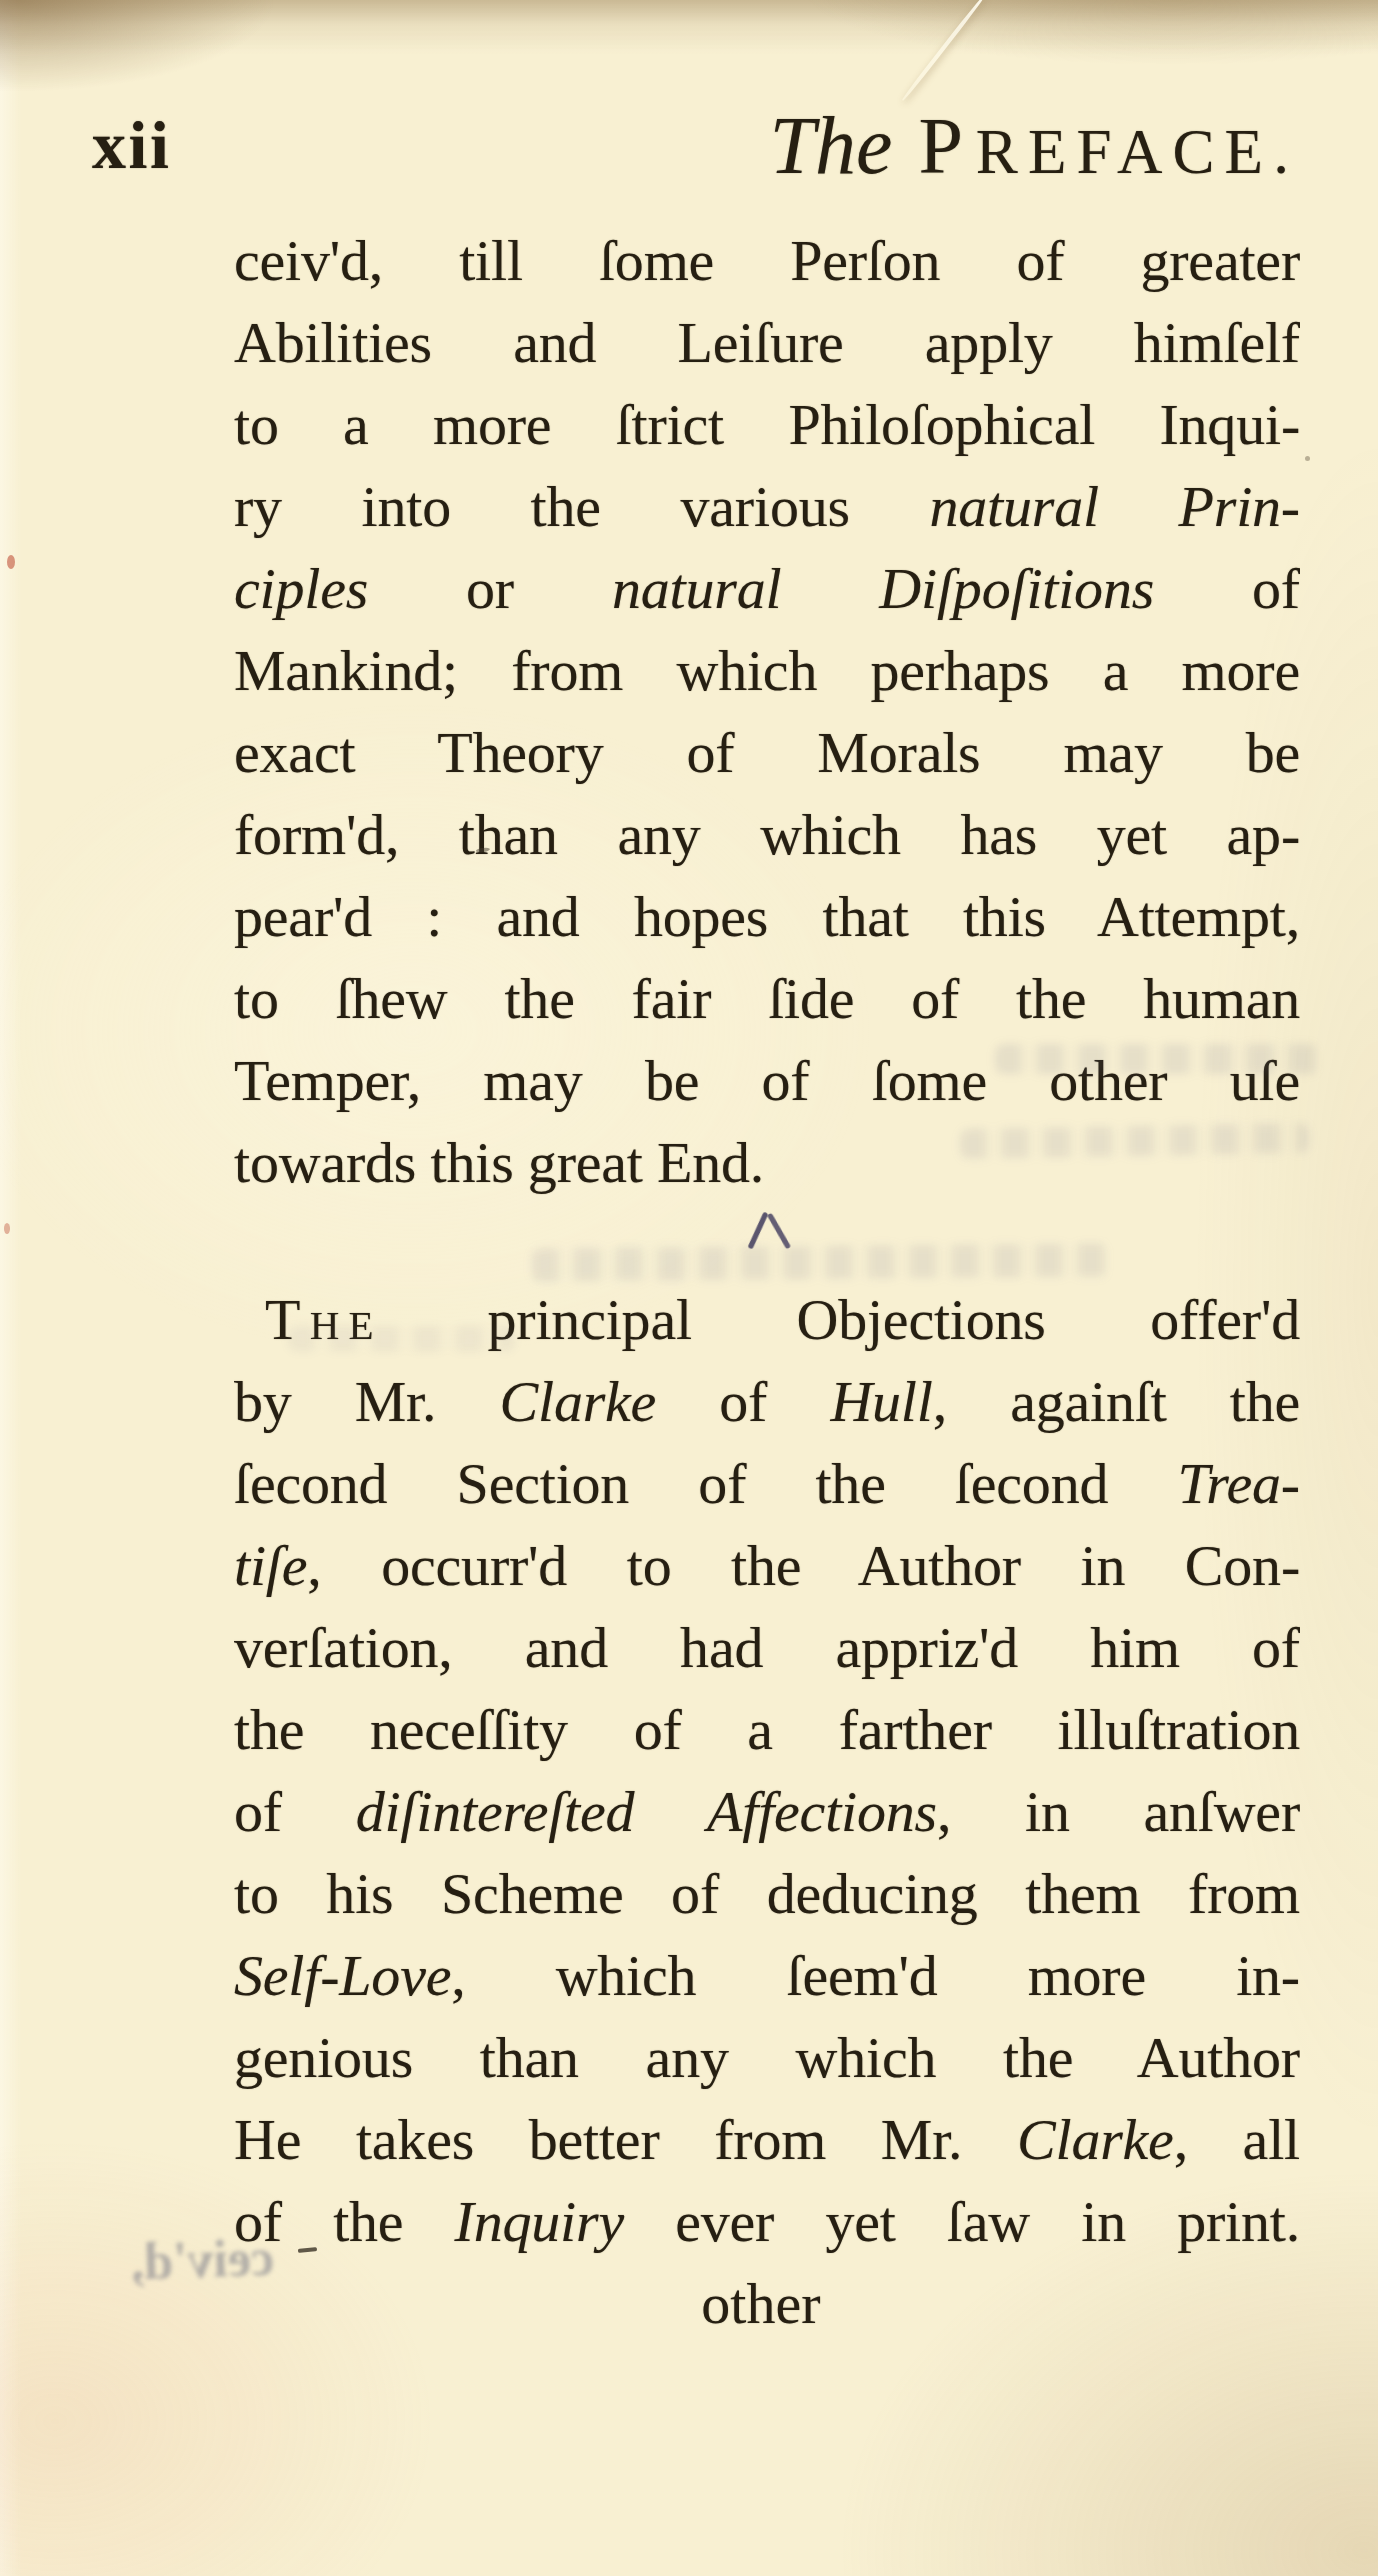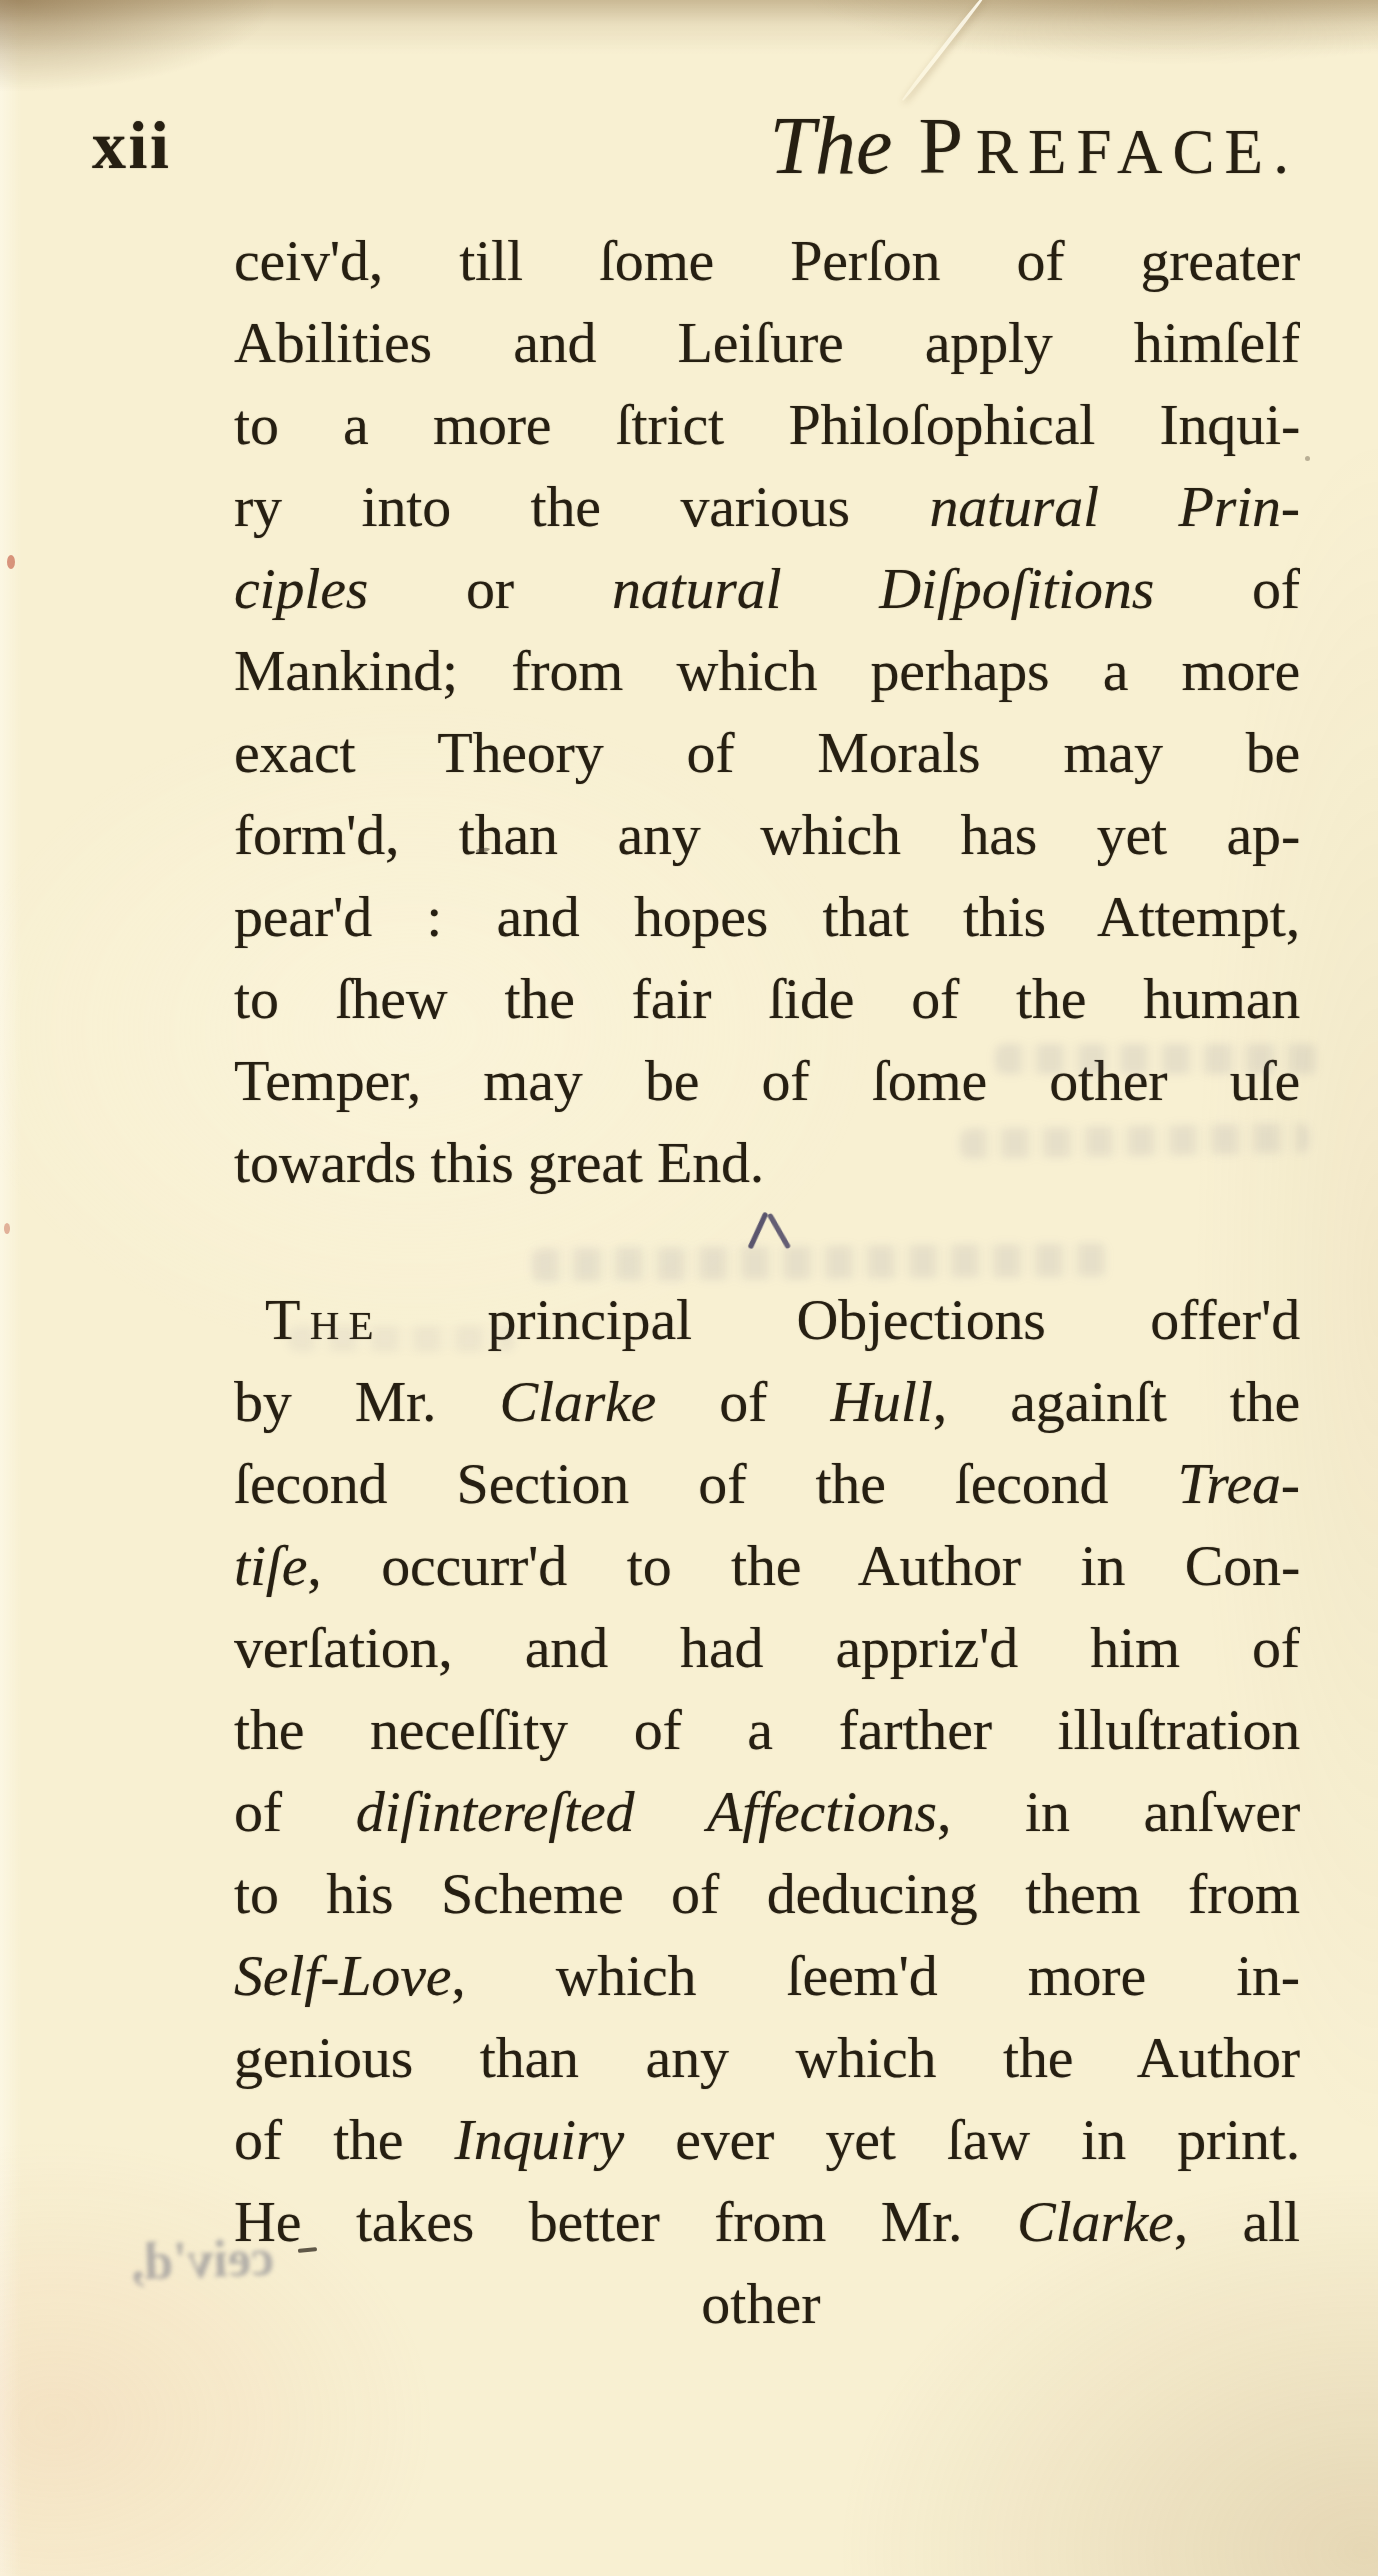"of the Inquiry ever yet" div.line { order: before "He takes better from Mr." -> after "He takes better from Mr." }
